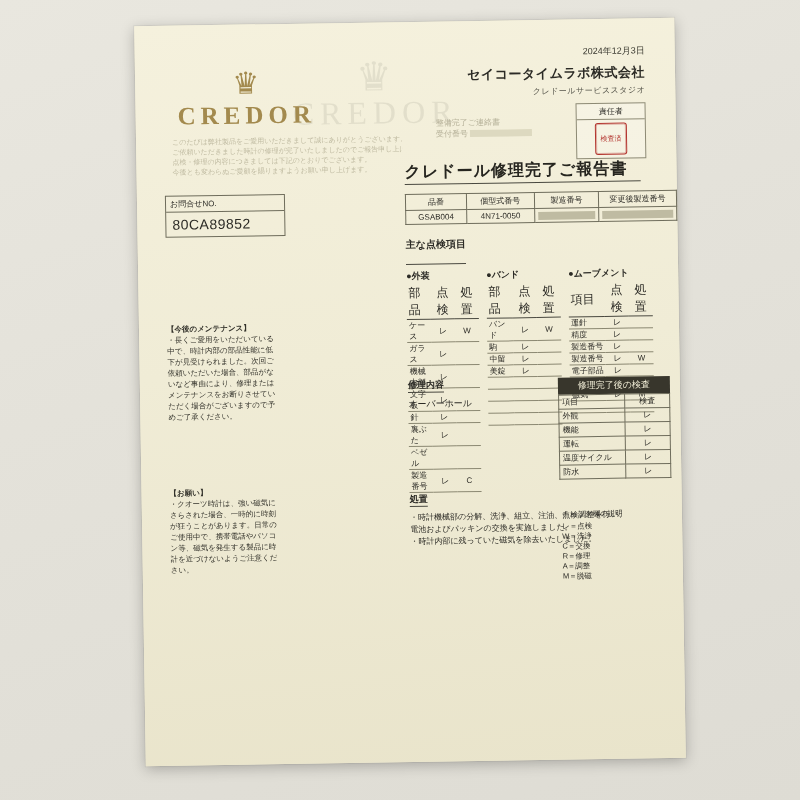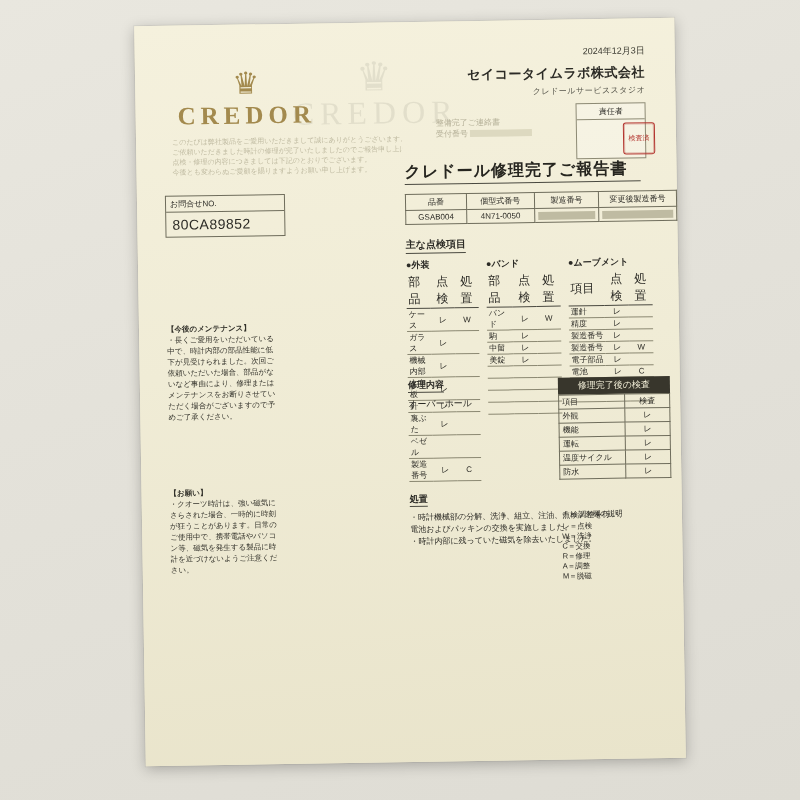"検査済" .stamp { margin-left: 28px -> none }
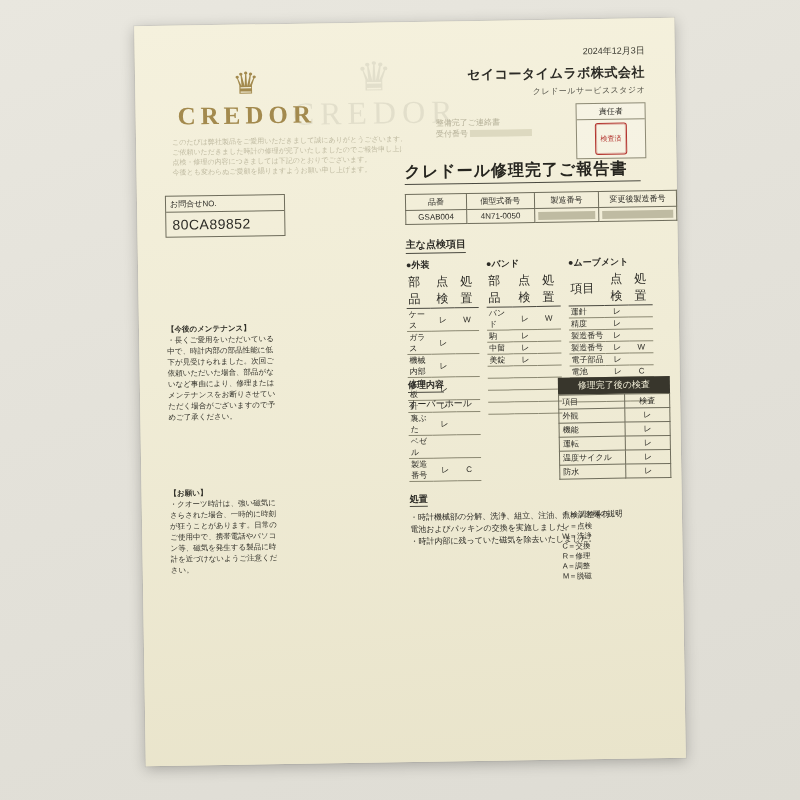"主な点検項目" .underline { padding-bottom: 1px -> 12px }
